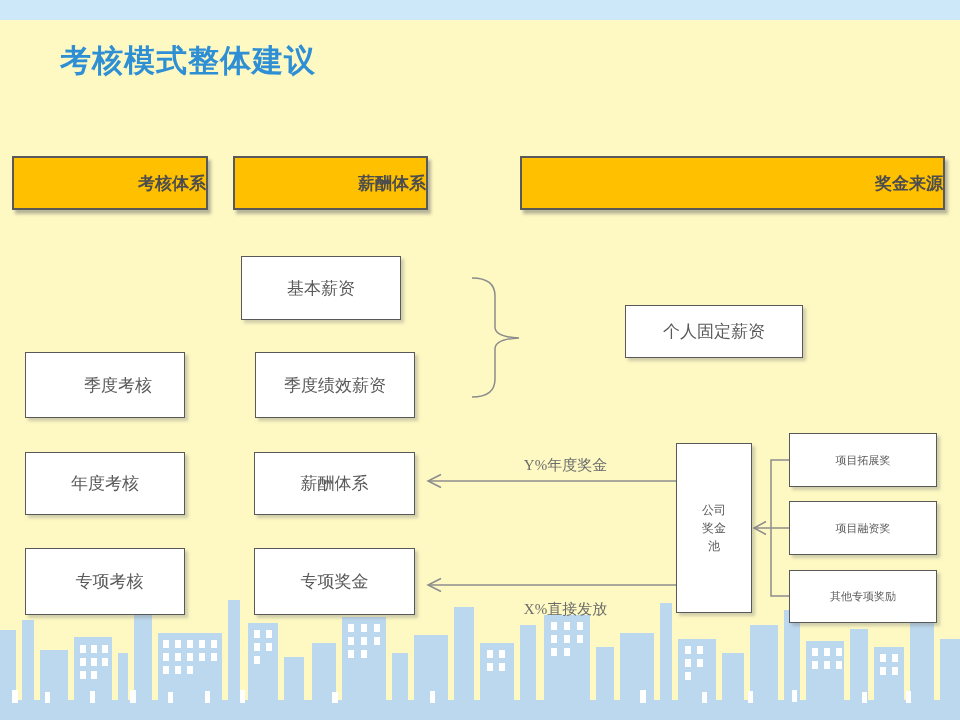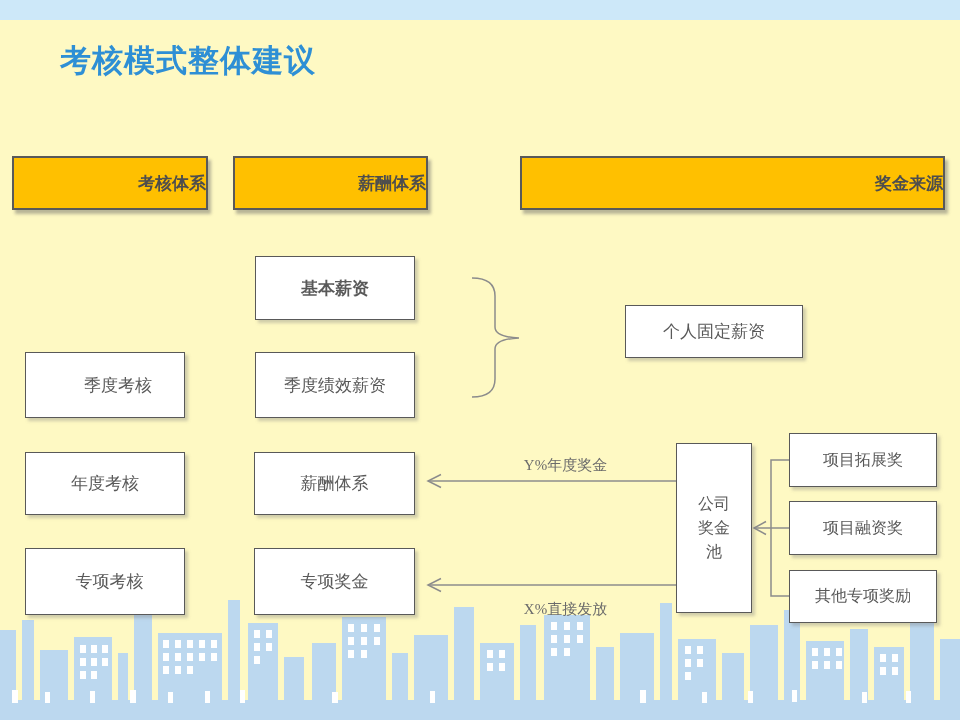"基本薪资" div.box { font-weight: bold -> none; left: 255px -> 241px }
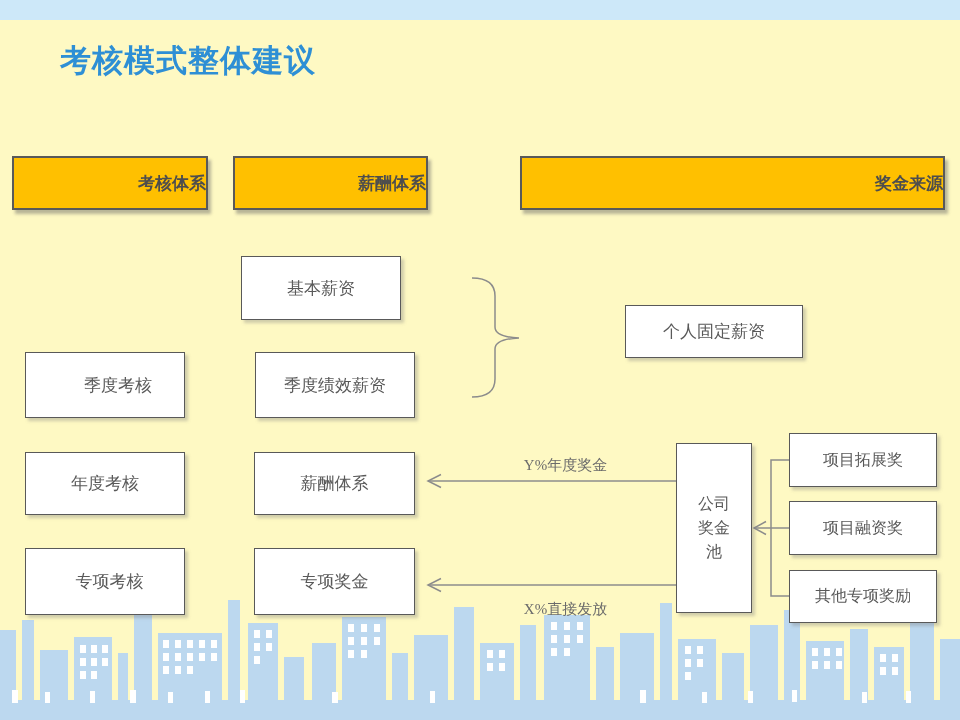"项目拓展奖" .box.small { font-size: 16px -> 11px }
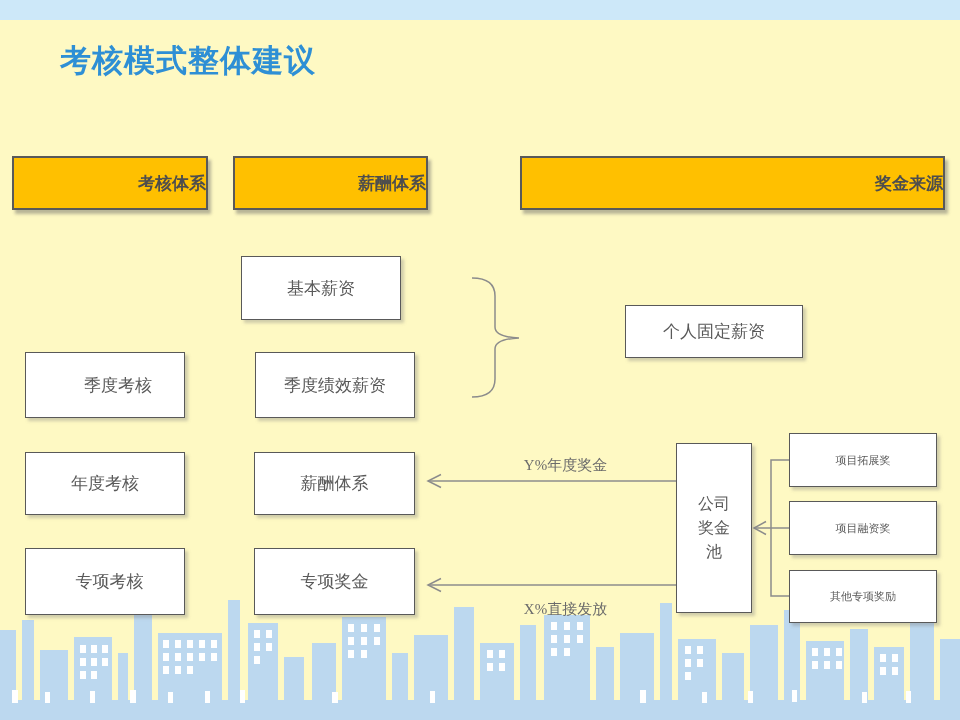"公司" .box.pool { font-size: 16px -> 12px }
